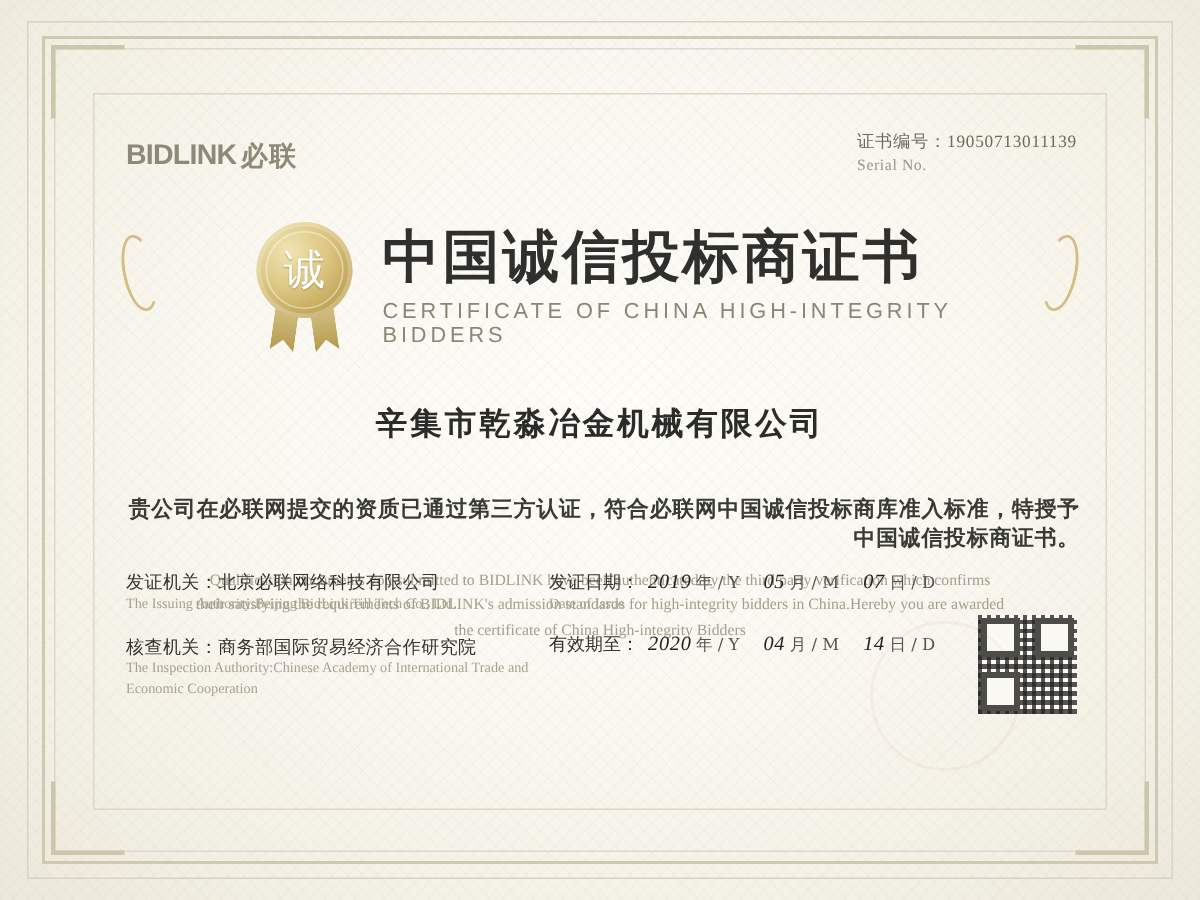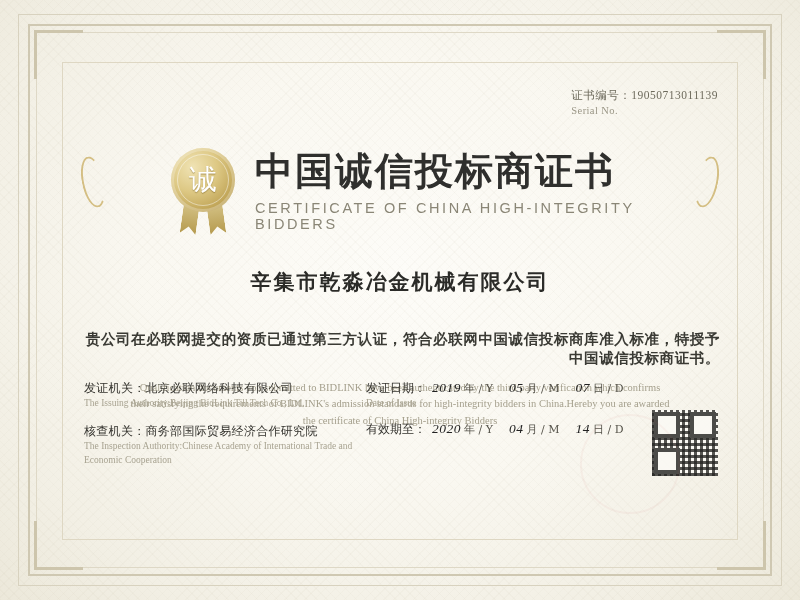"BIDLINK" div.logo { html: none -> <div> <span>BIDLINK</span> <span>必联</span> </div> }
